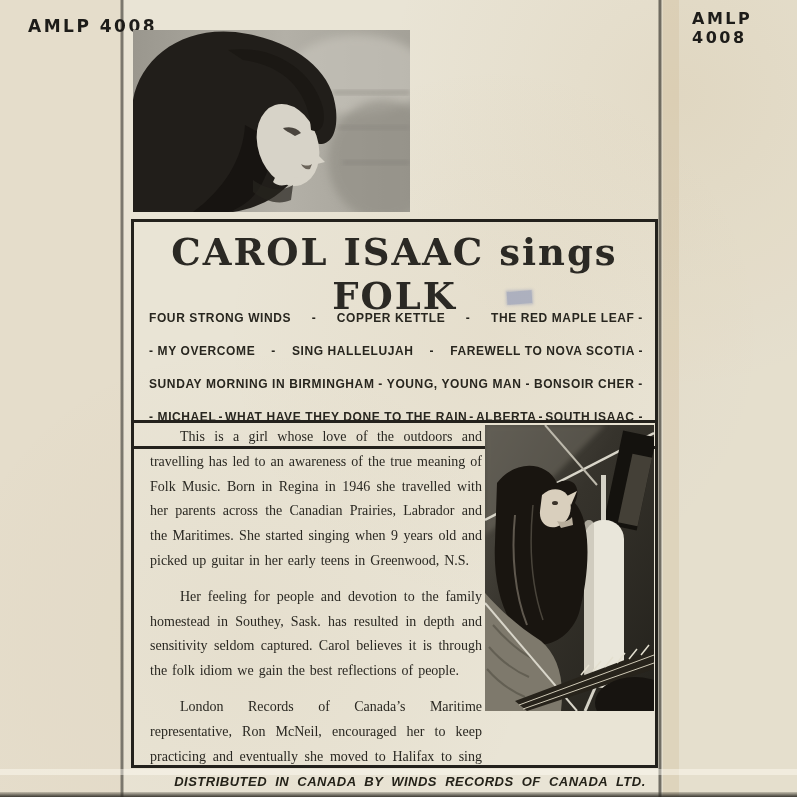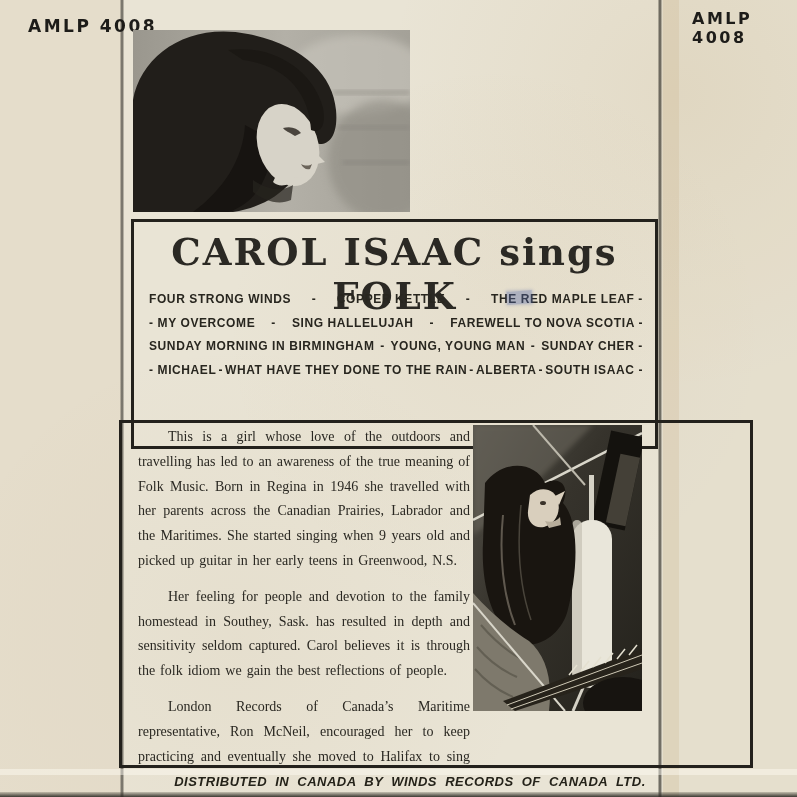"FOUR STRONG WINDS" .track-line { margin-top: none -> 19px }
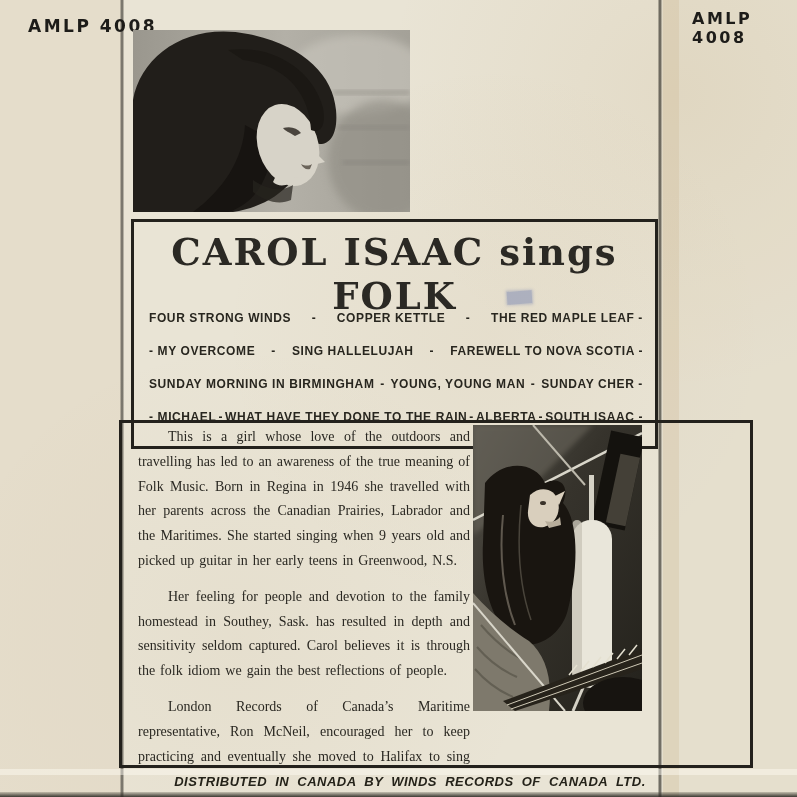"SUNDAY CHER -" span { text: SUNDAY -> BONSOIR }
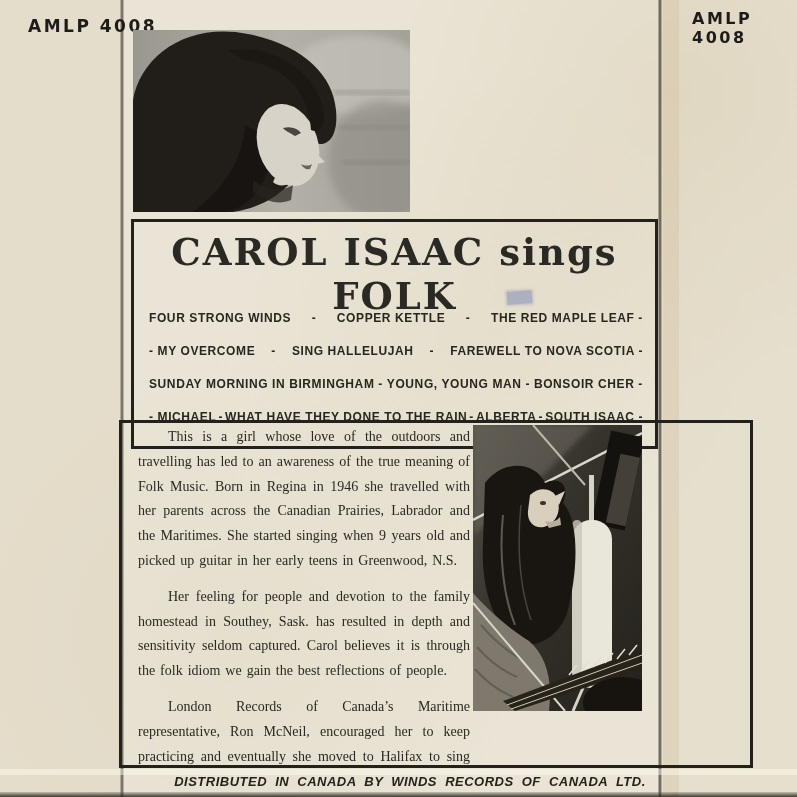"This is a girl whose" .bio-box { left: 119px -> 131px; width: 634px -> 527px }
